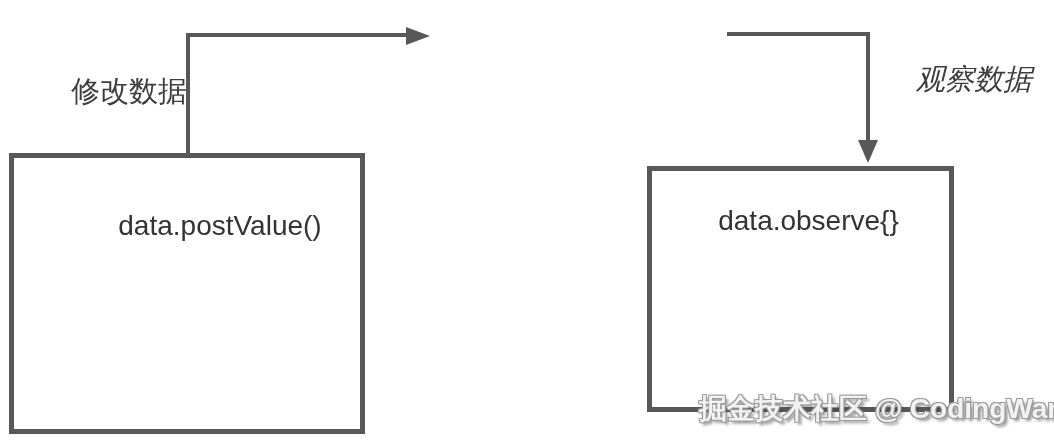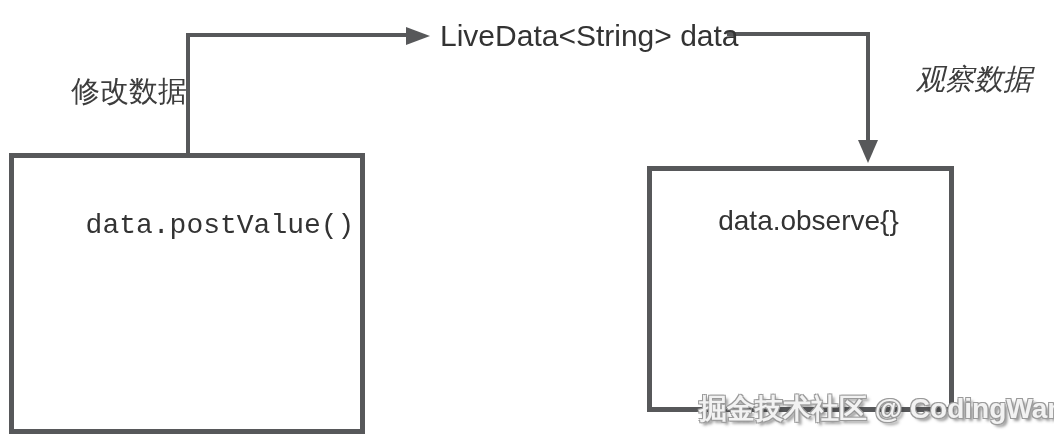"LiveData<String> data" div.center-label { html: <div>LiveData&lt;String&gt; data</div> -> none }
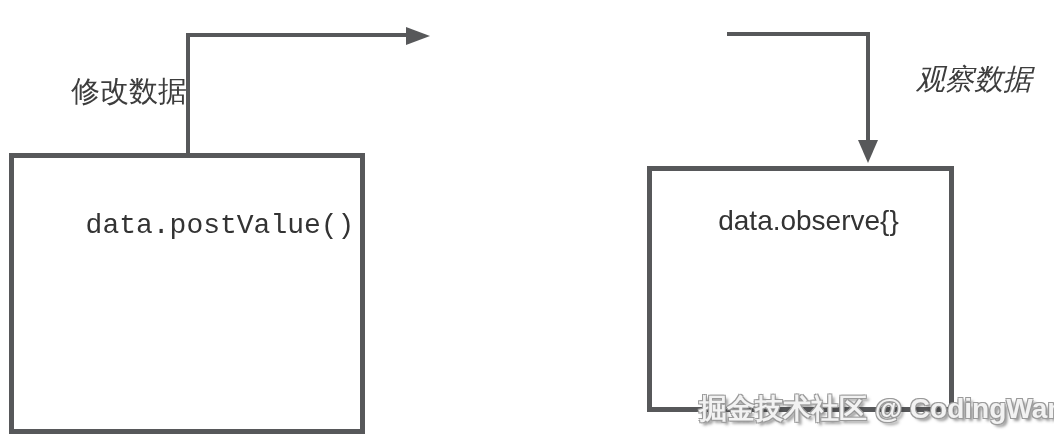"data.postValue()" .node-left { font-family: Liberation Mono, monospace -> none }
